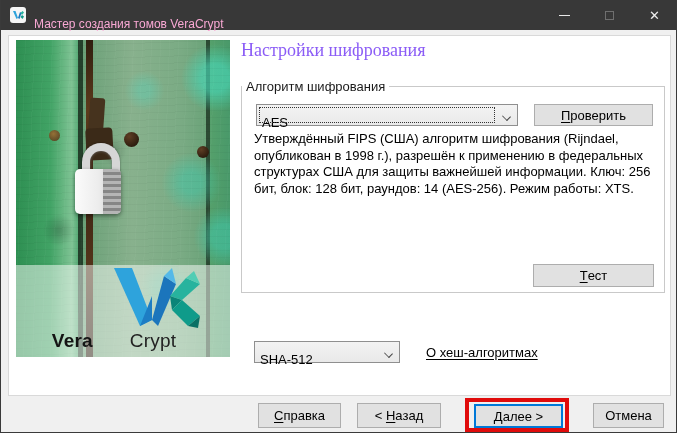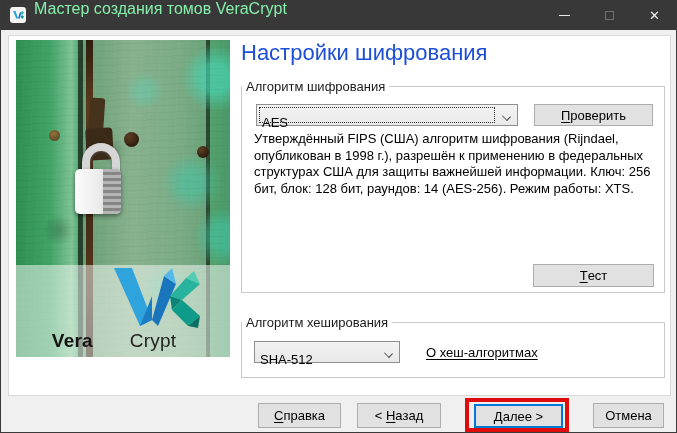"Мастер создания томов VeraCrypt" .title-text { color: #86efac -> #f9a8d4; font-size: 16px -> 12px; top: 0 -> 17px }
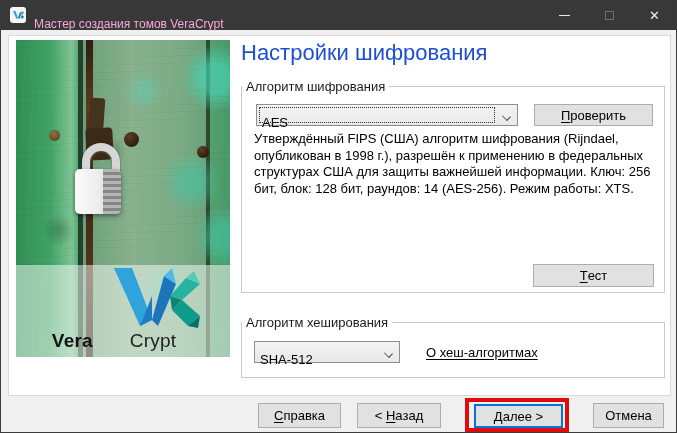"Настройки шифрования" .heading { color: #1d4ed8 -> #8b5cf6; font-family: Liberation Sans, sans-serif -> Liberation Serif, serif; font-size: 22px -> 18px }
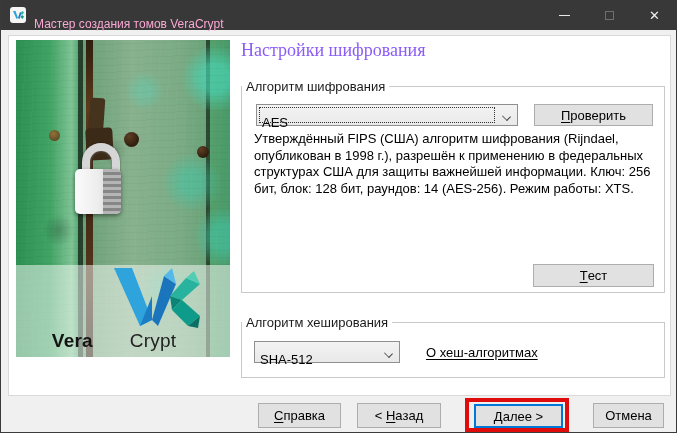"Алгоритм хеширования" div.groupbox { html: <div> <span>Алгоритм хеширования</span> </div> -> none }
